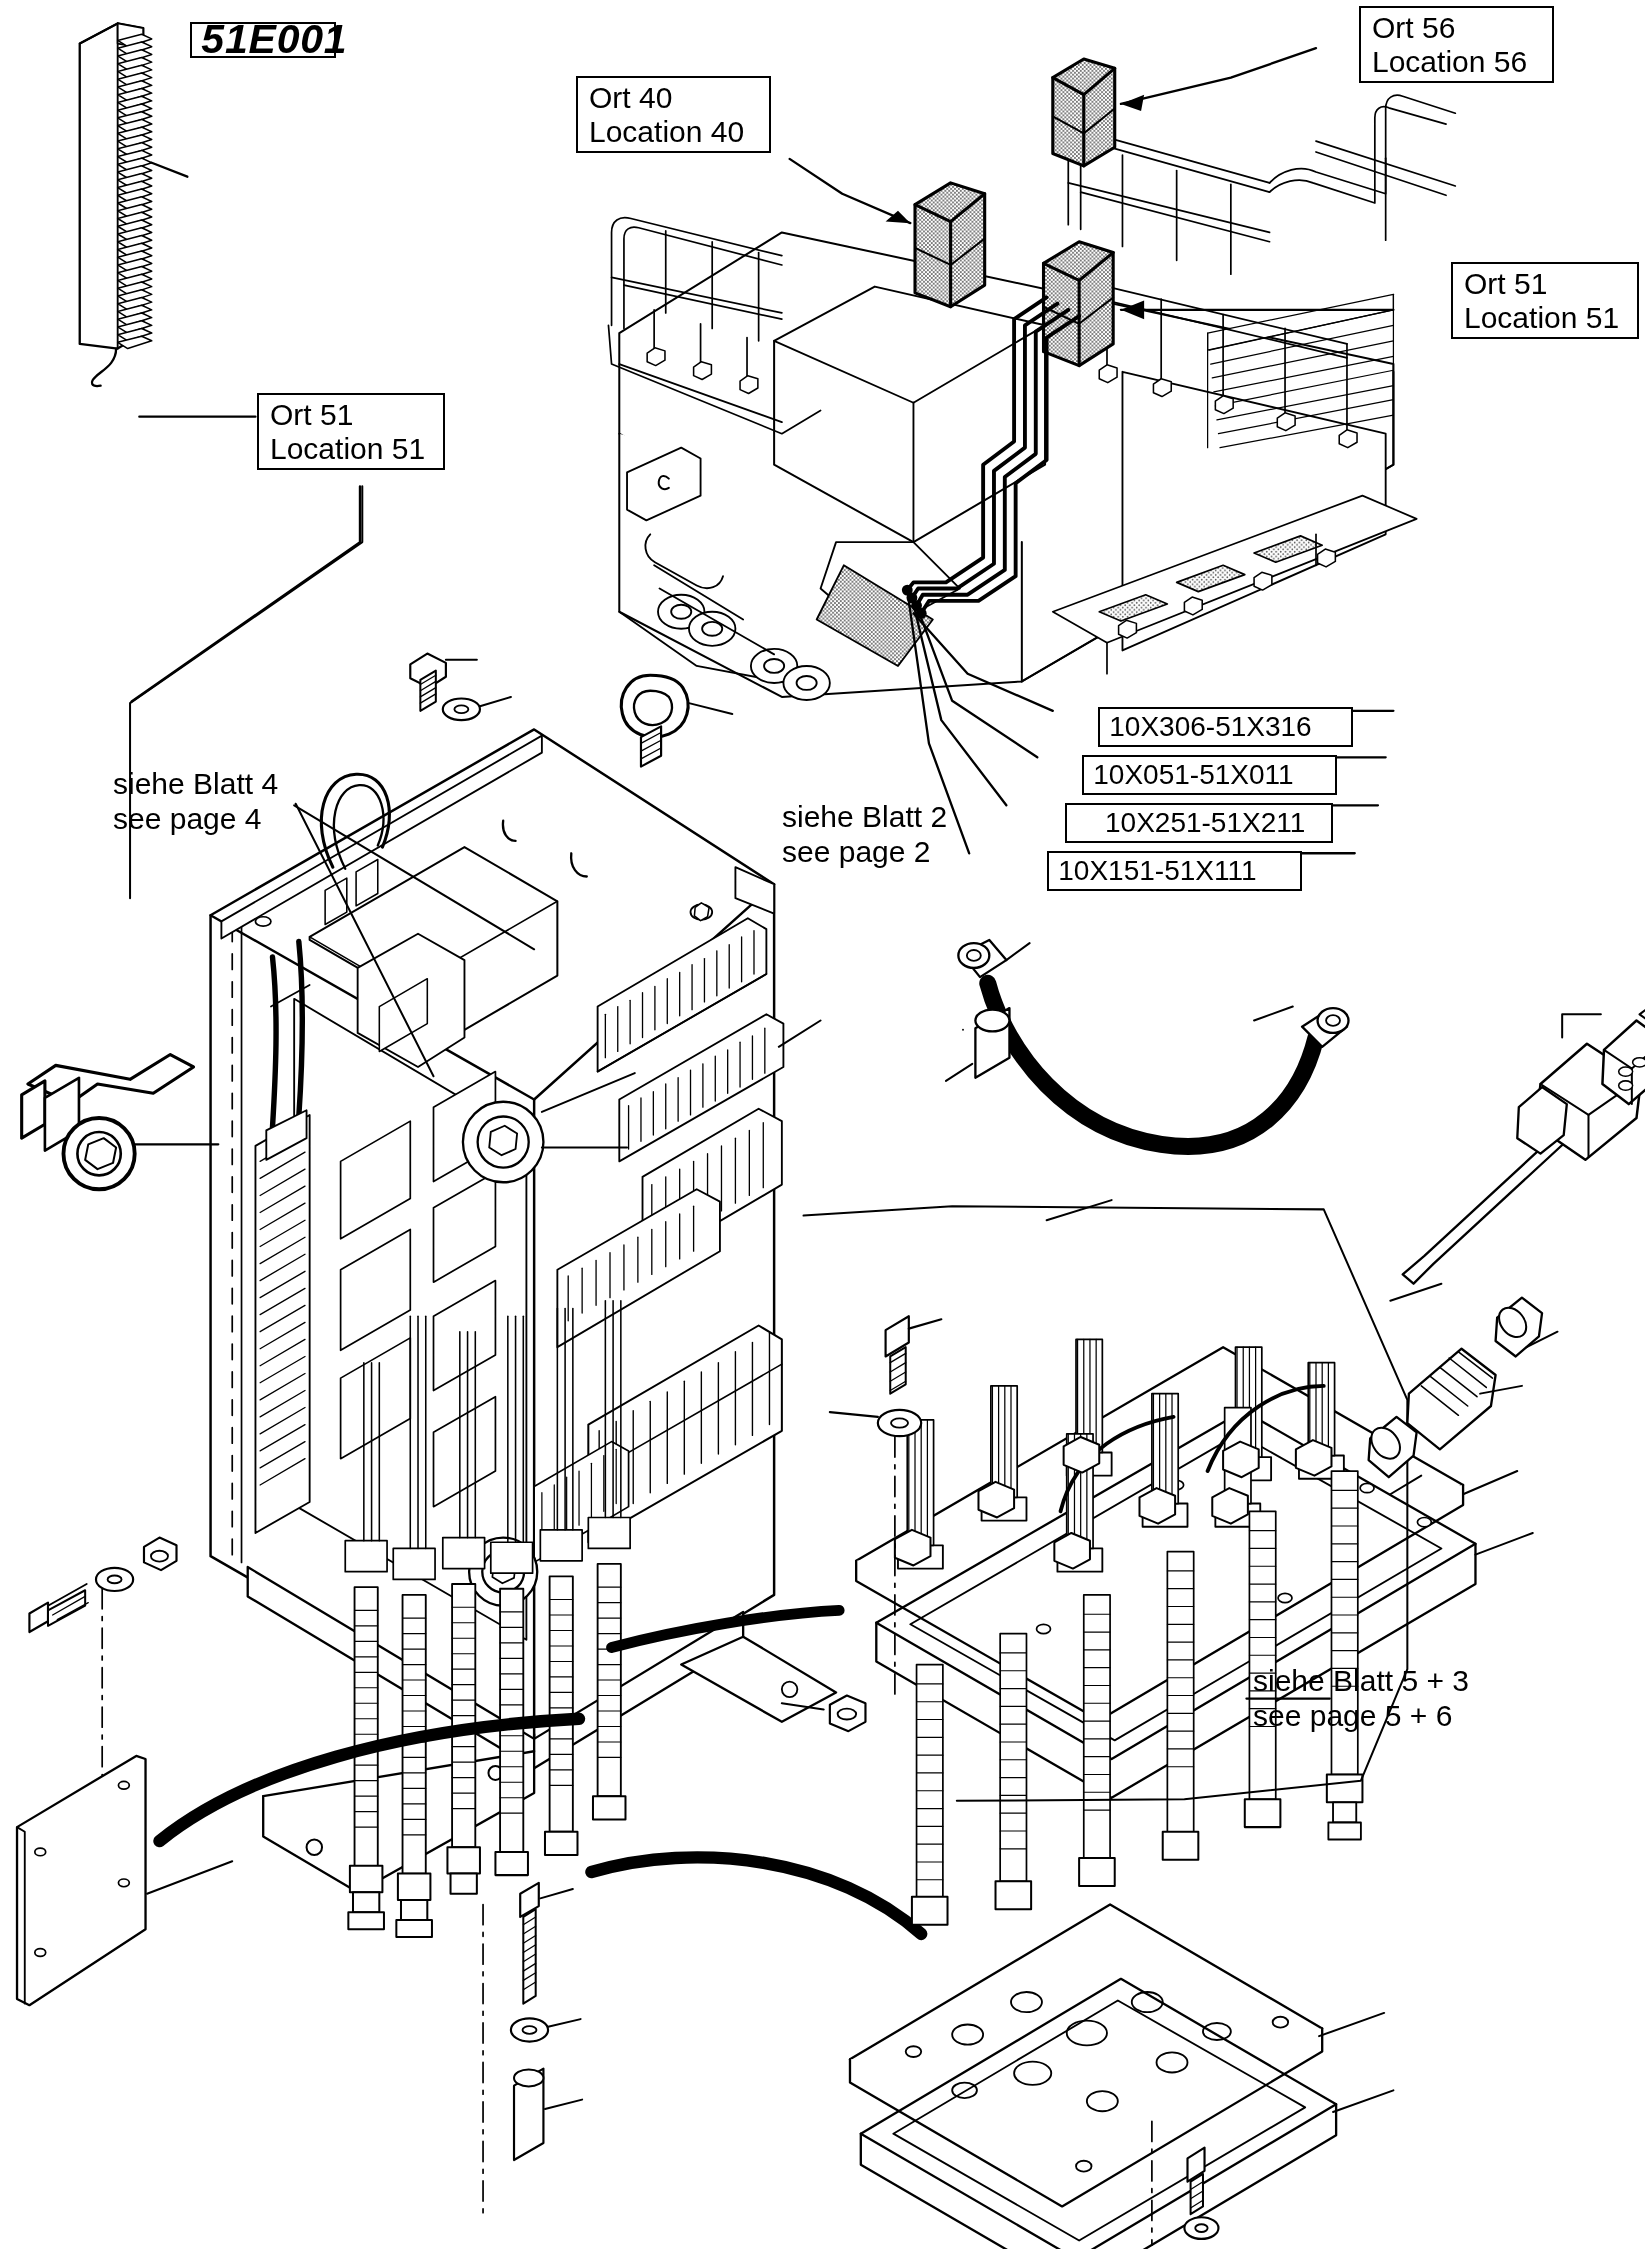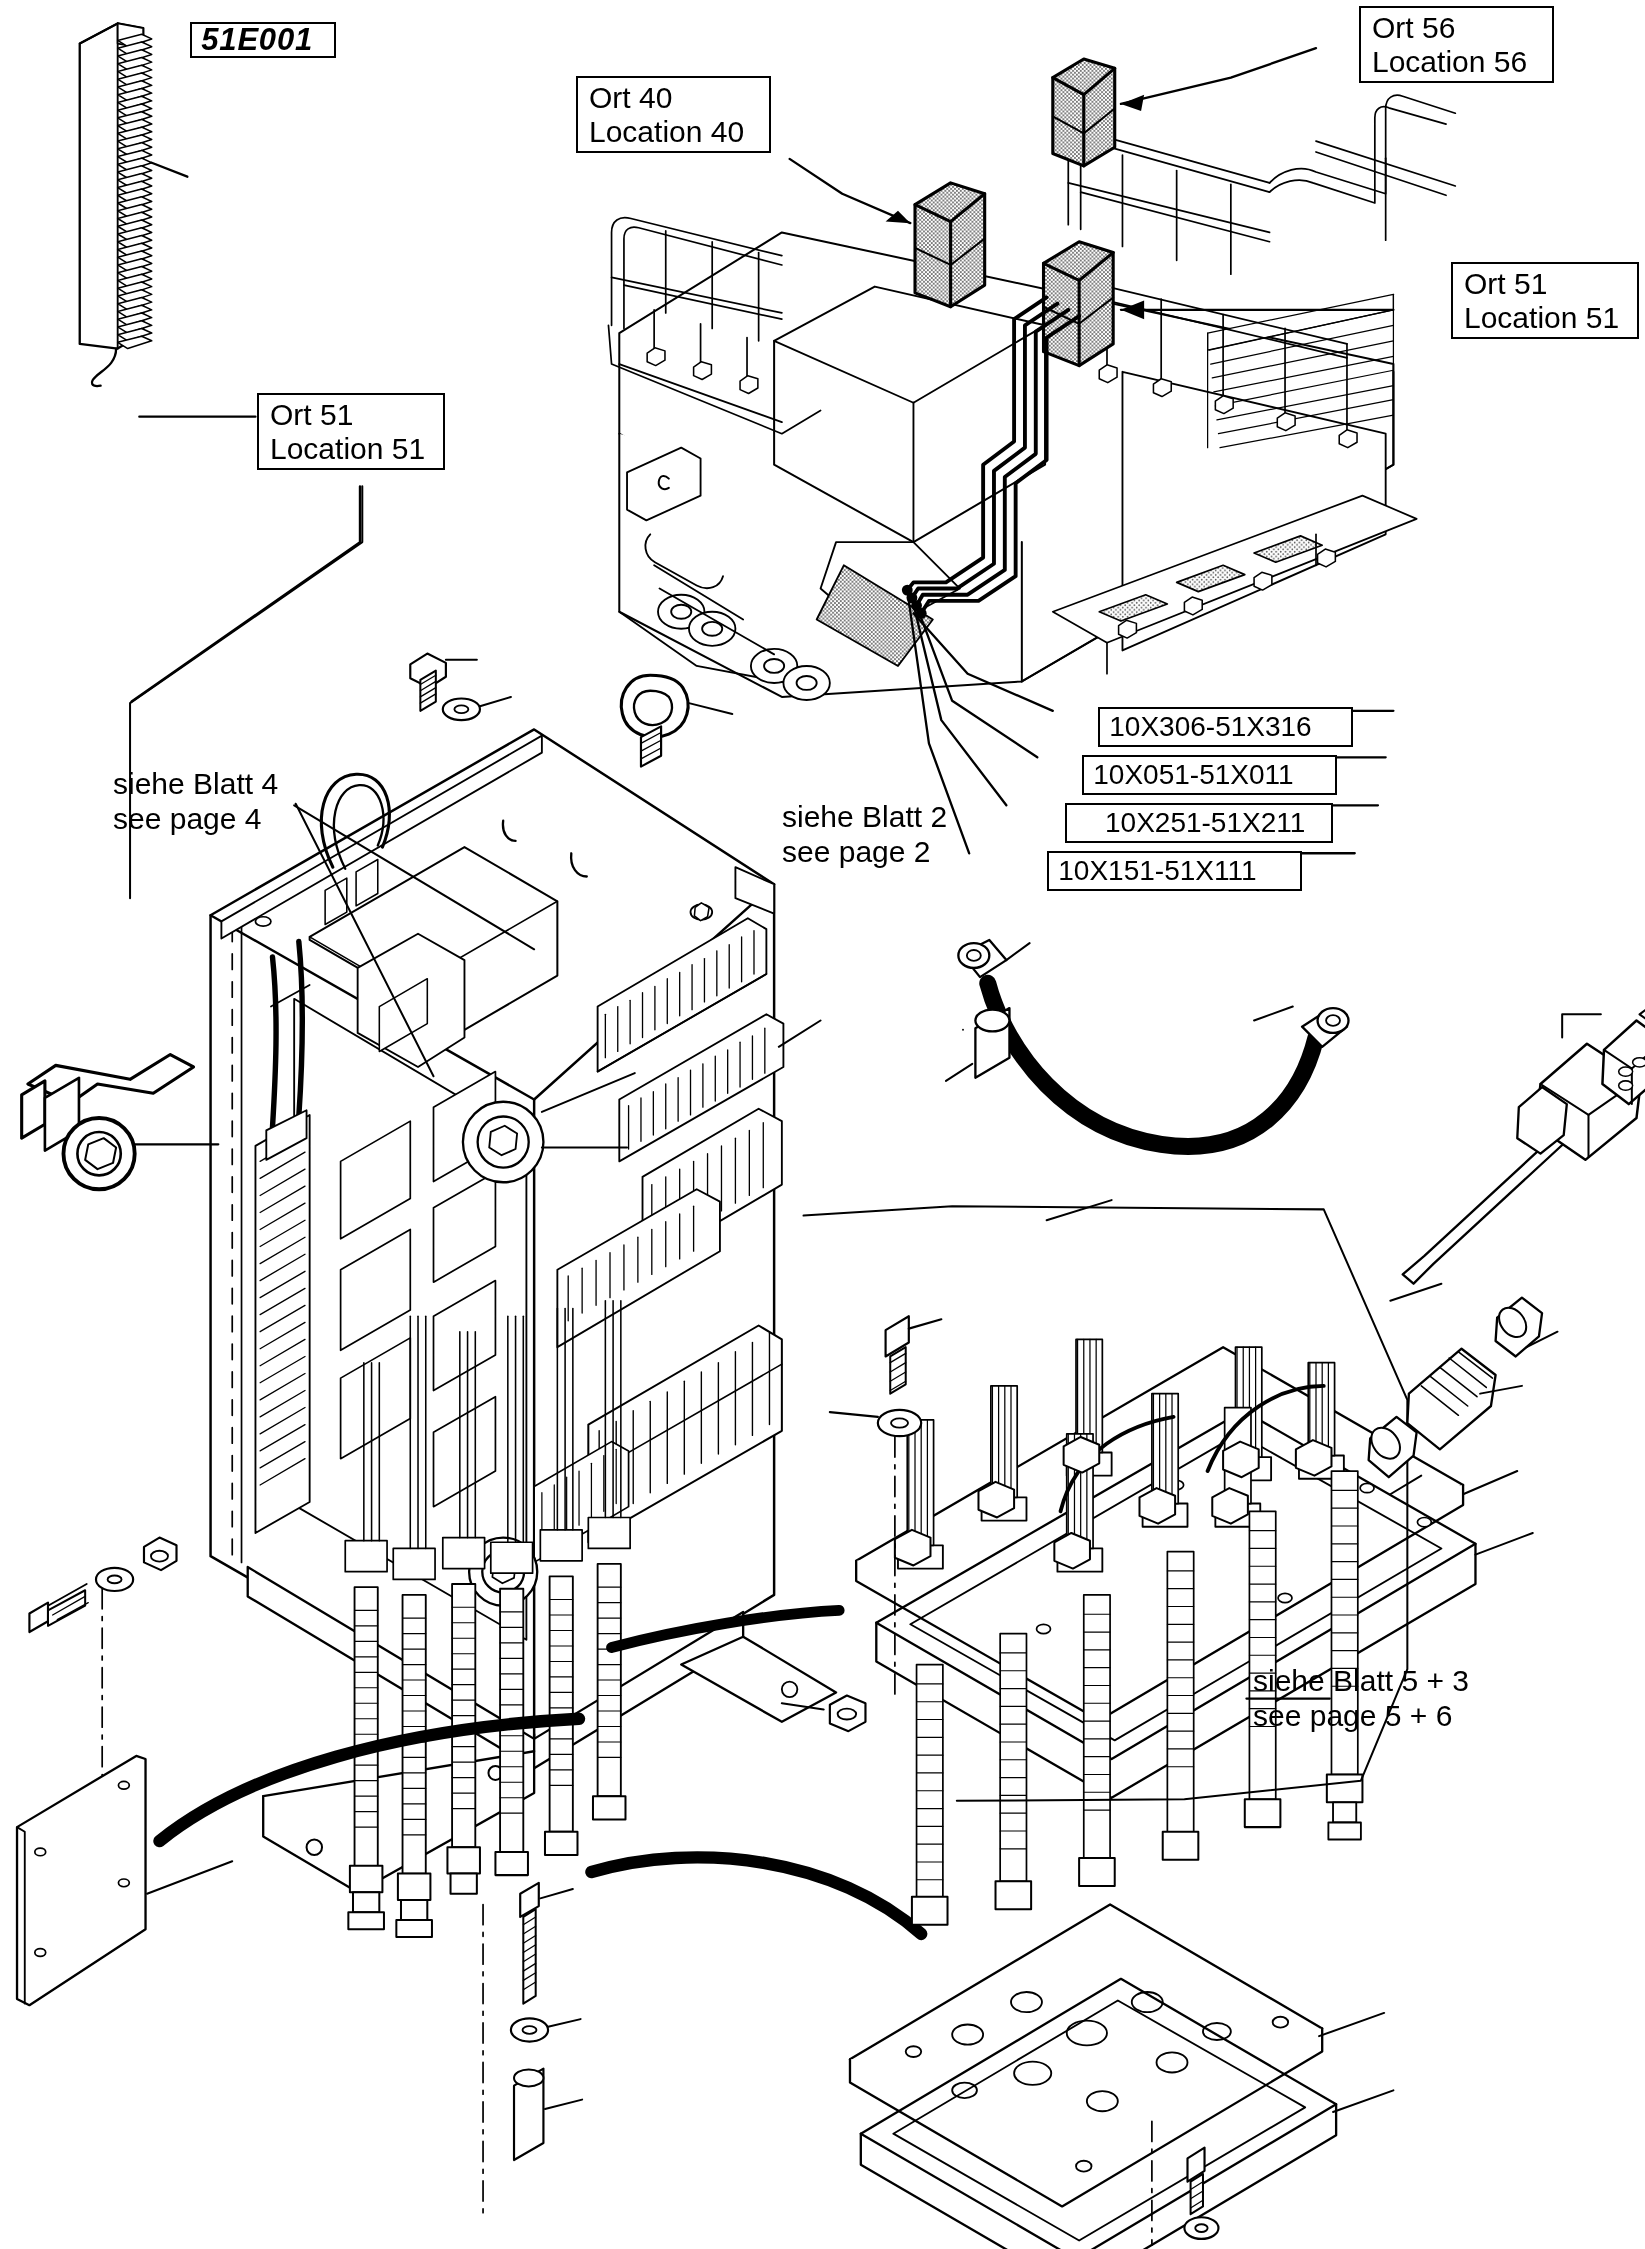"51E001" .lbl.italic { font-size: 31px -> 41px }
